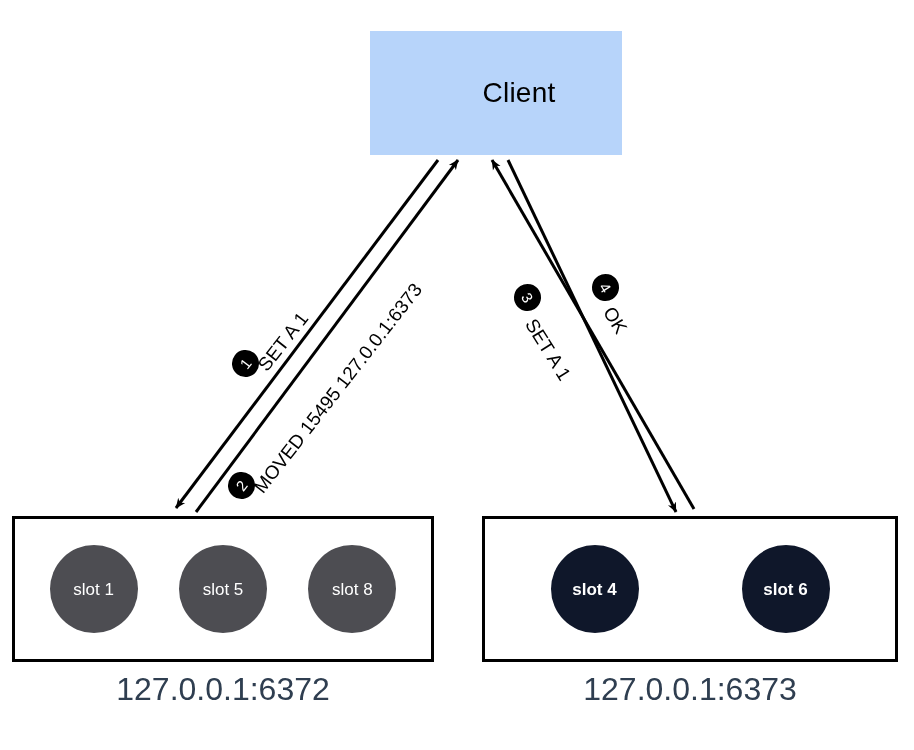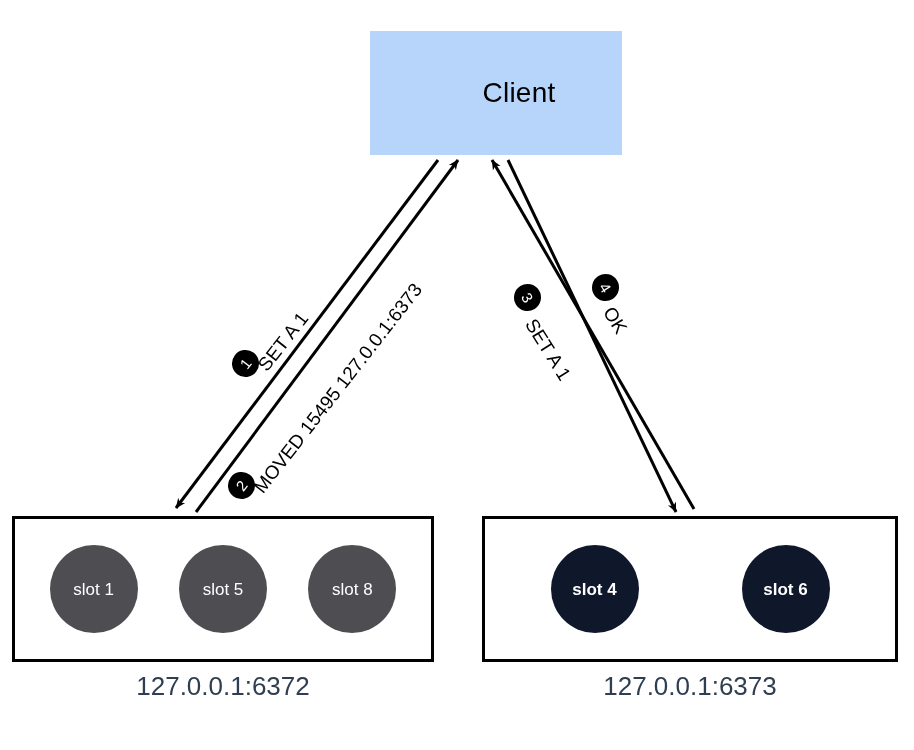"127.0.0.1:6372" .cluster-caption { font-size: 26px -> 32px }
